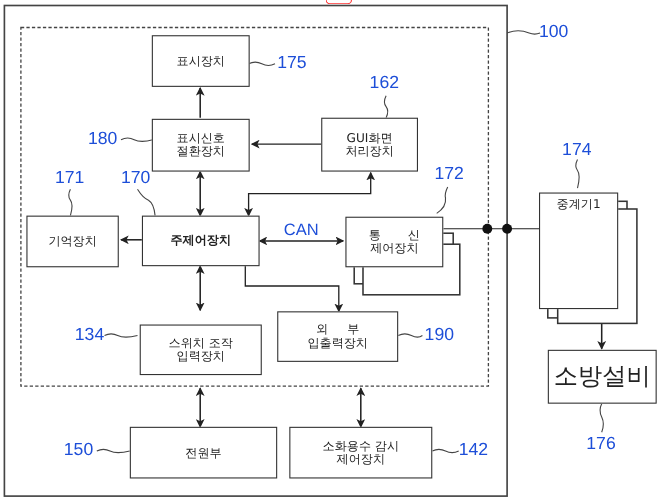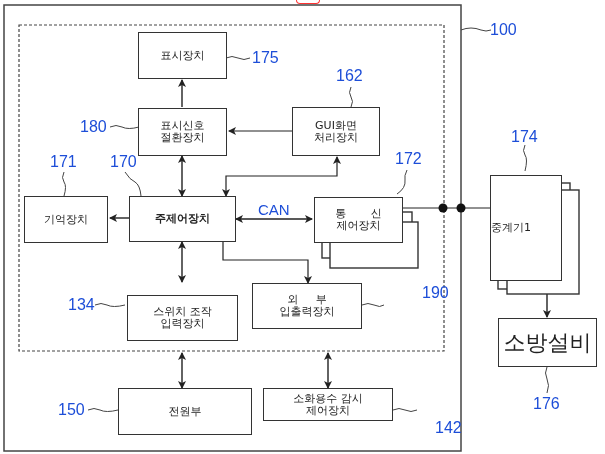"중계기1" div.box { flex-direction: row -> column }
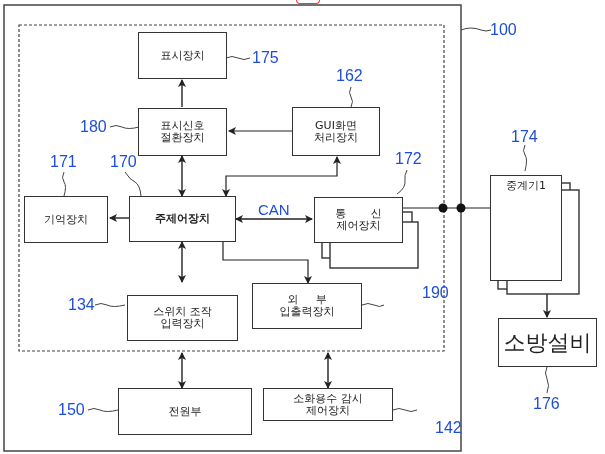"190" span.lbl { margin-left: 36px -> none; top: 284px -> 296px }
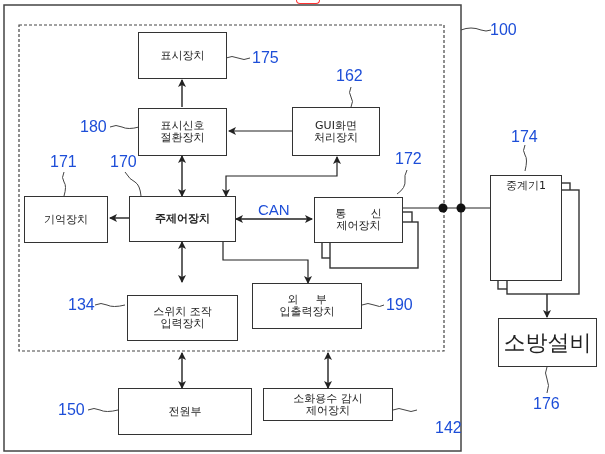"소화용수 감시" div.box { height: 33px -> 47px }
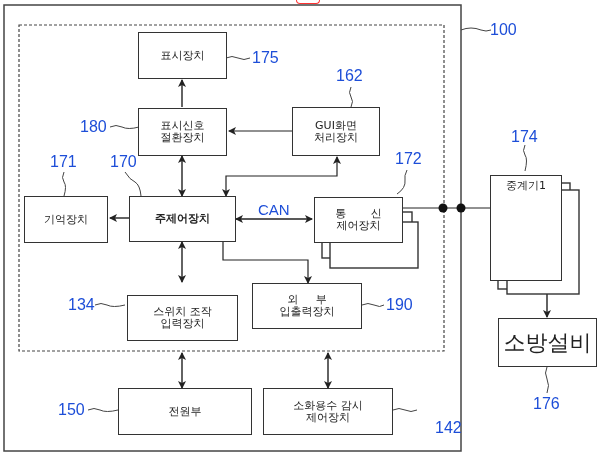"142" span.lbl { margin-left: 18px -> none; top: 419px -> 401px }
